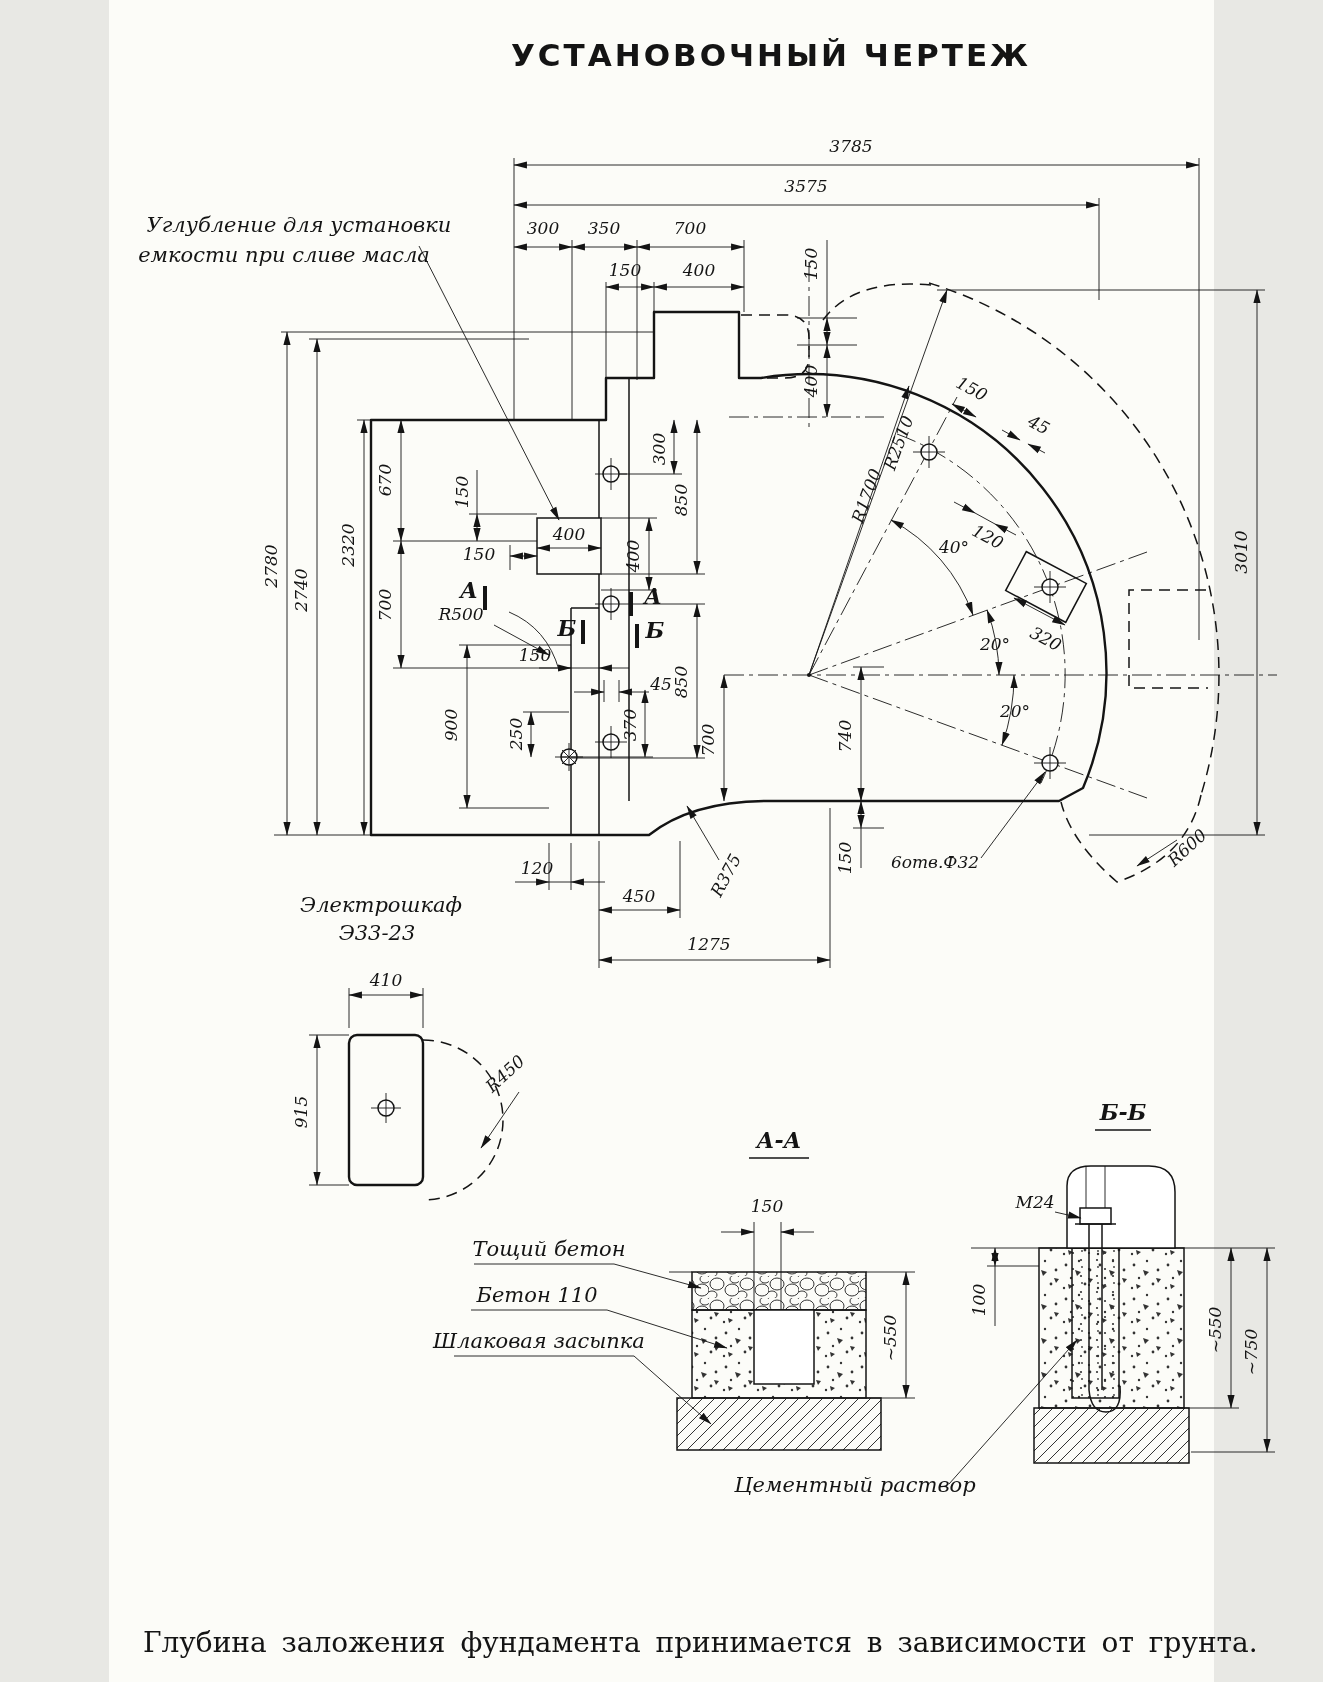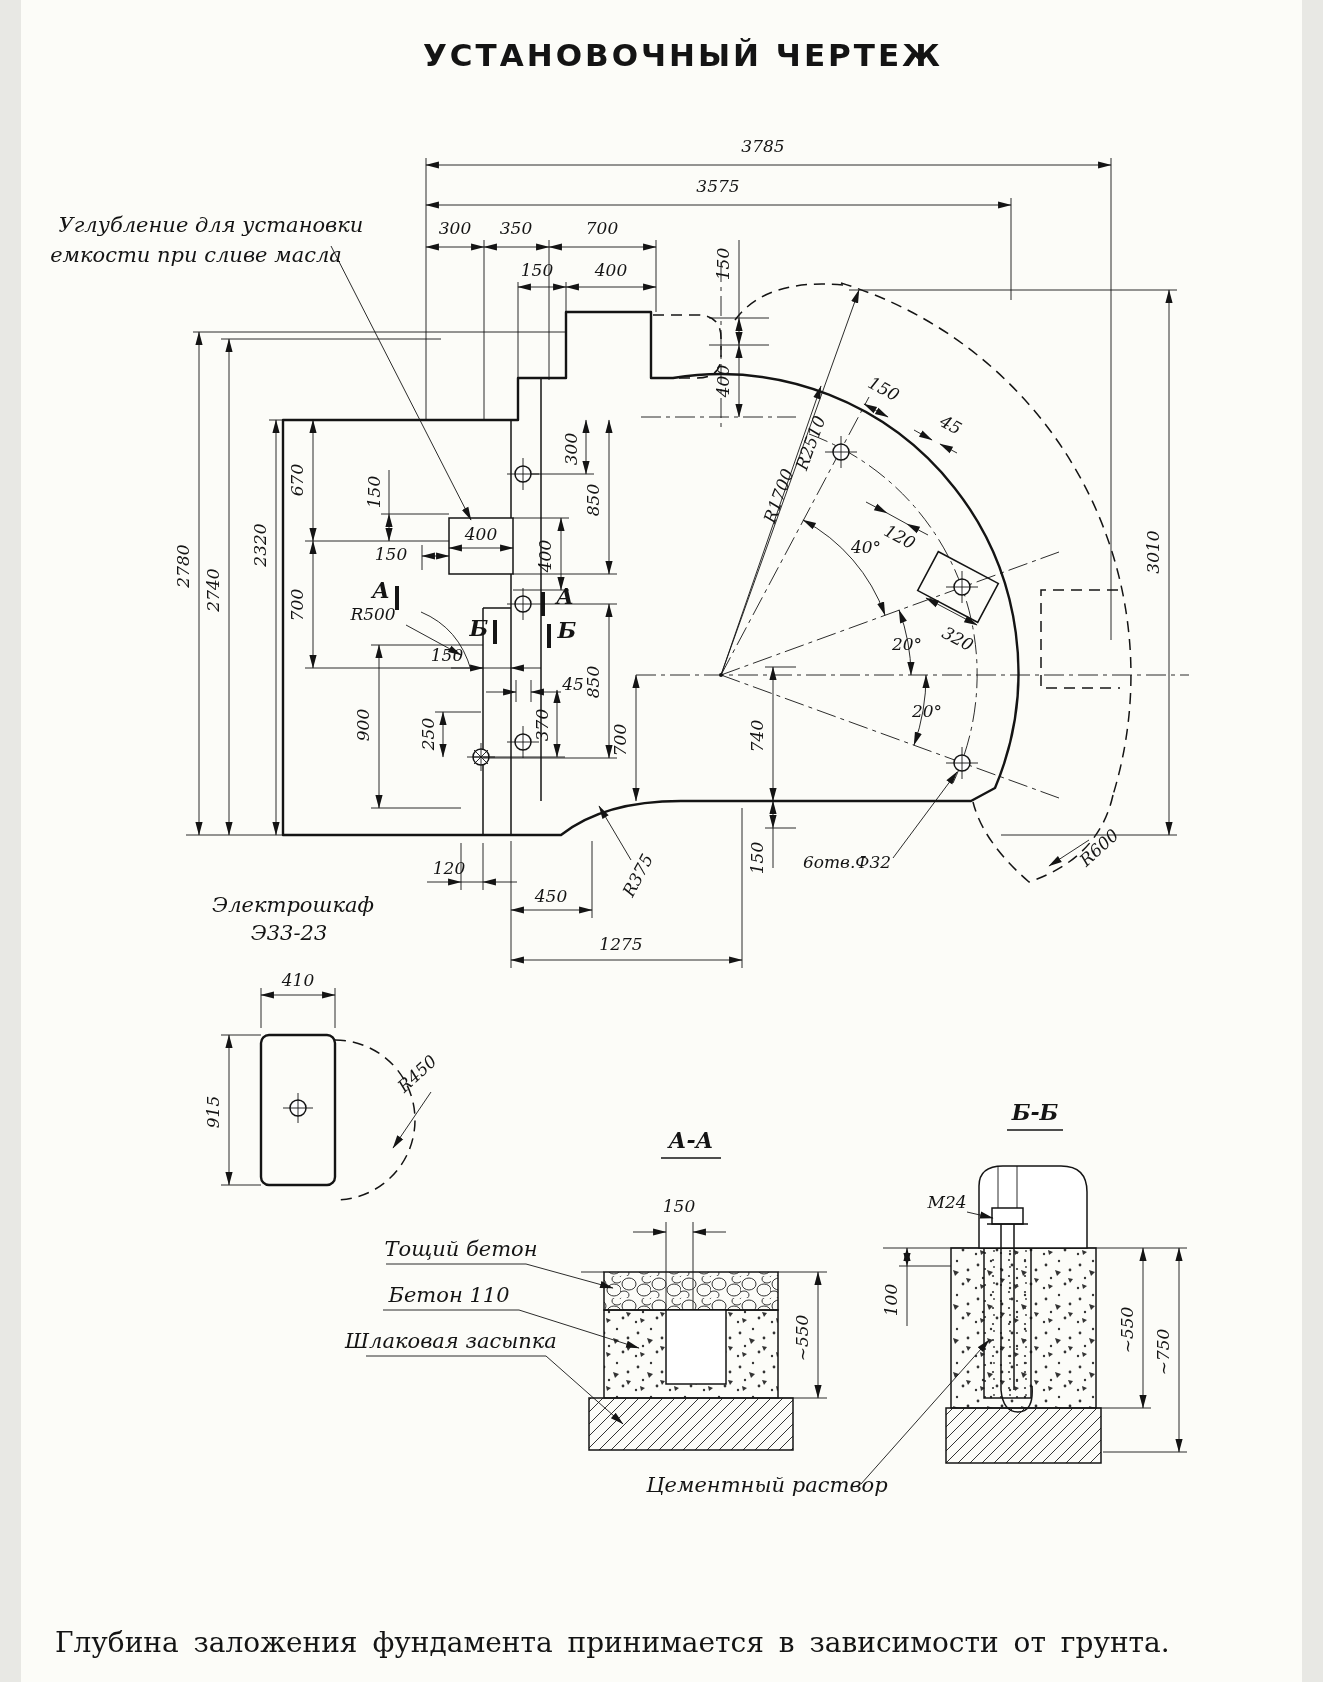"УСТАНОВОЧНЫЙ ЧЕРТЕЖ" .page { width: 1281px -> 1105px }
